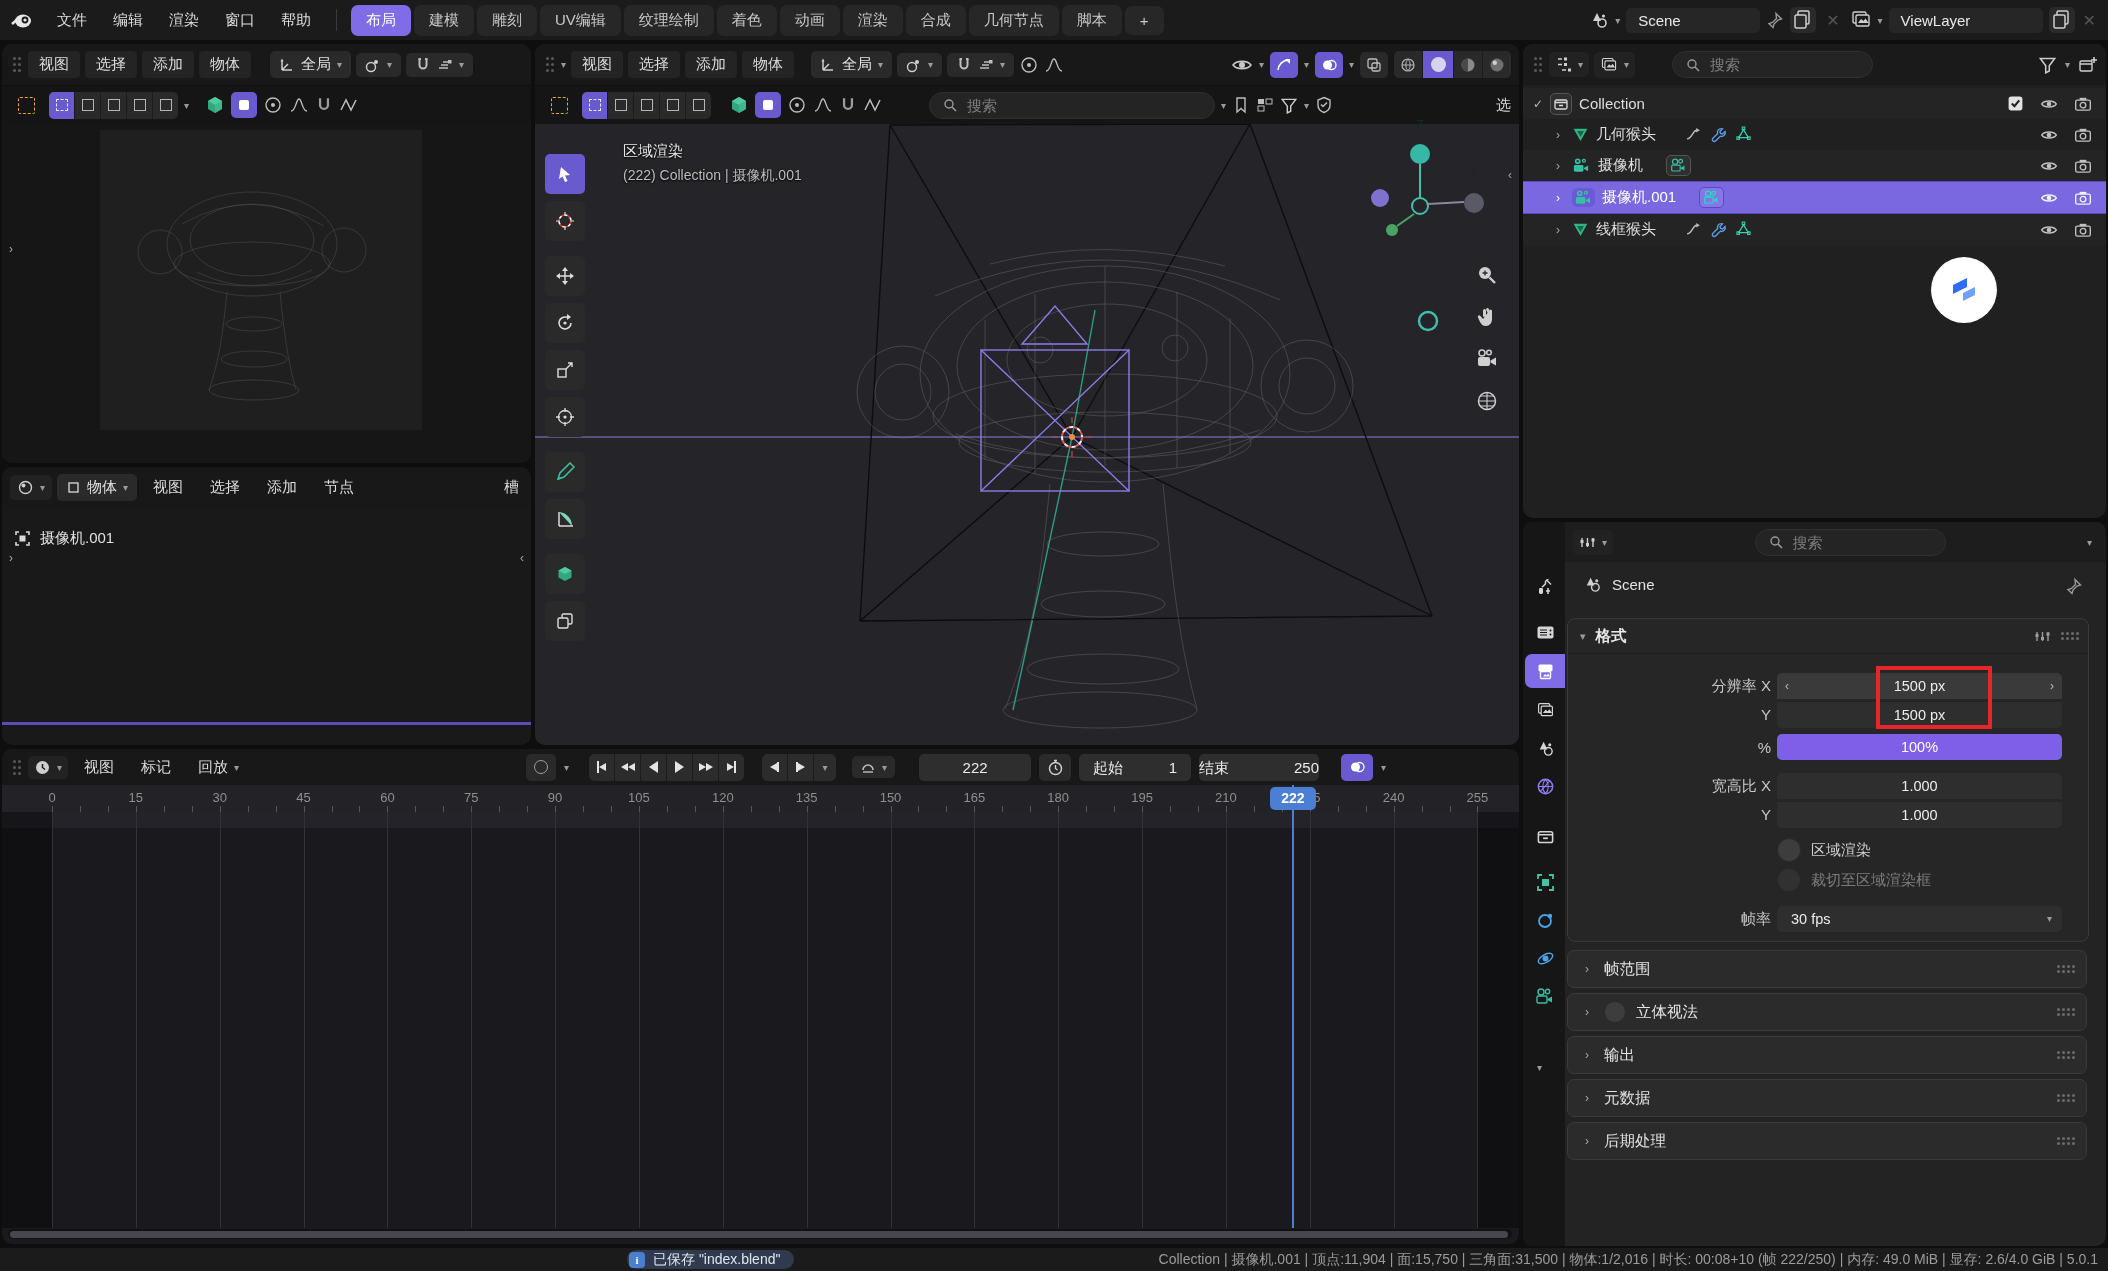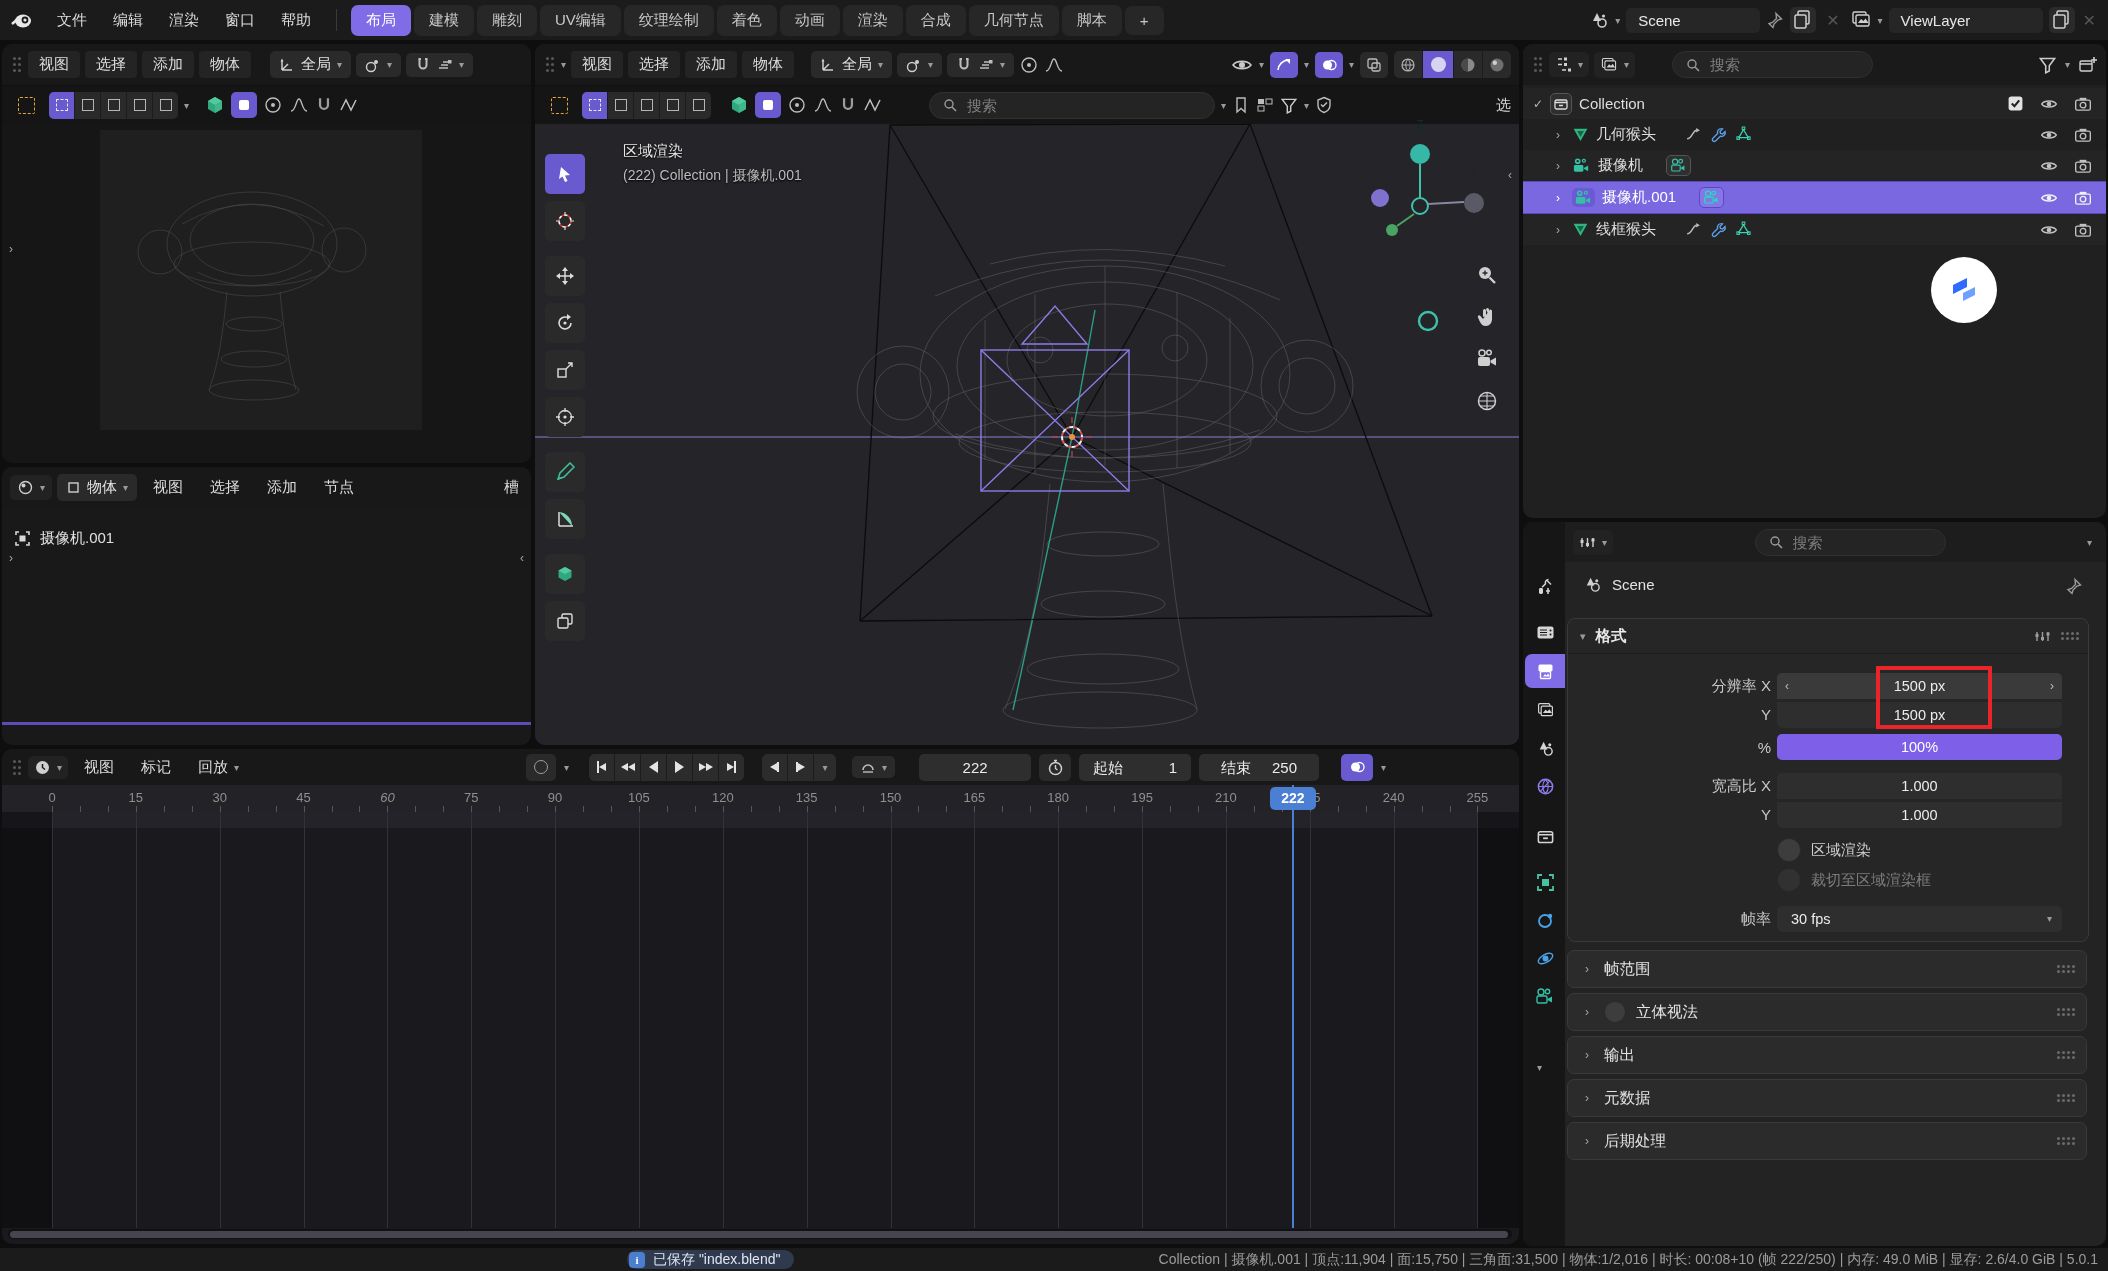"结束" span.tfield { padding: 0 22px -> 0 0 }
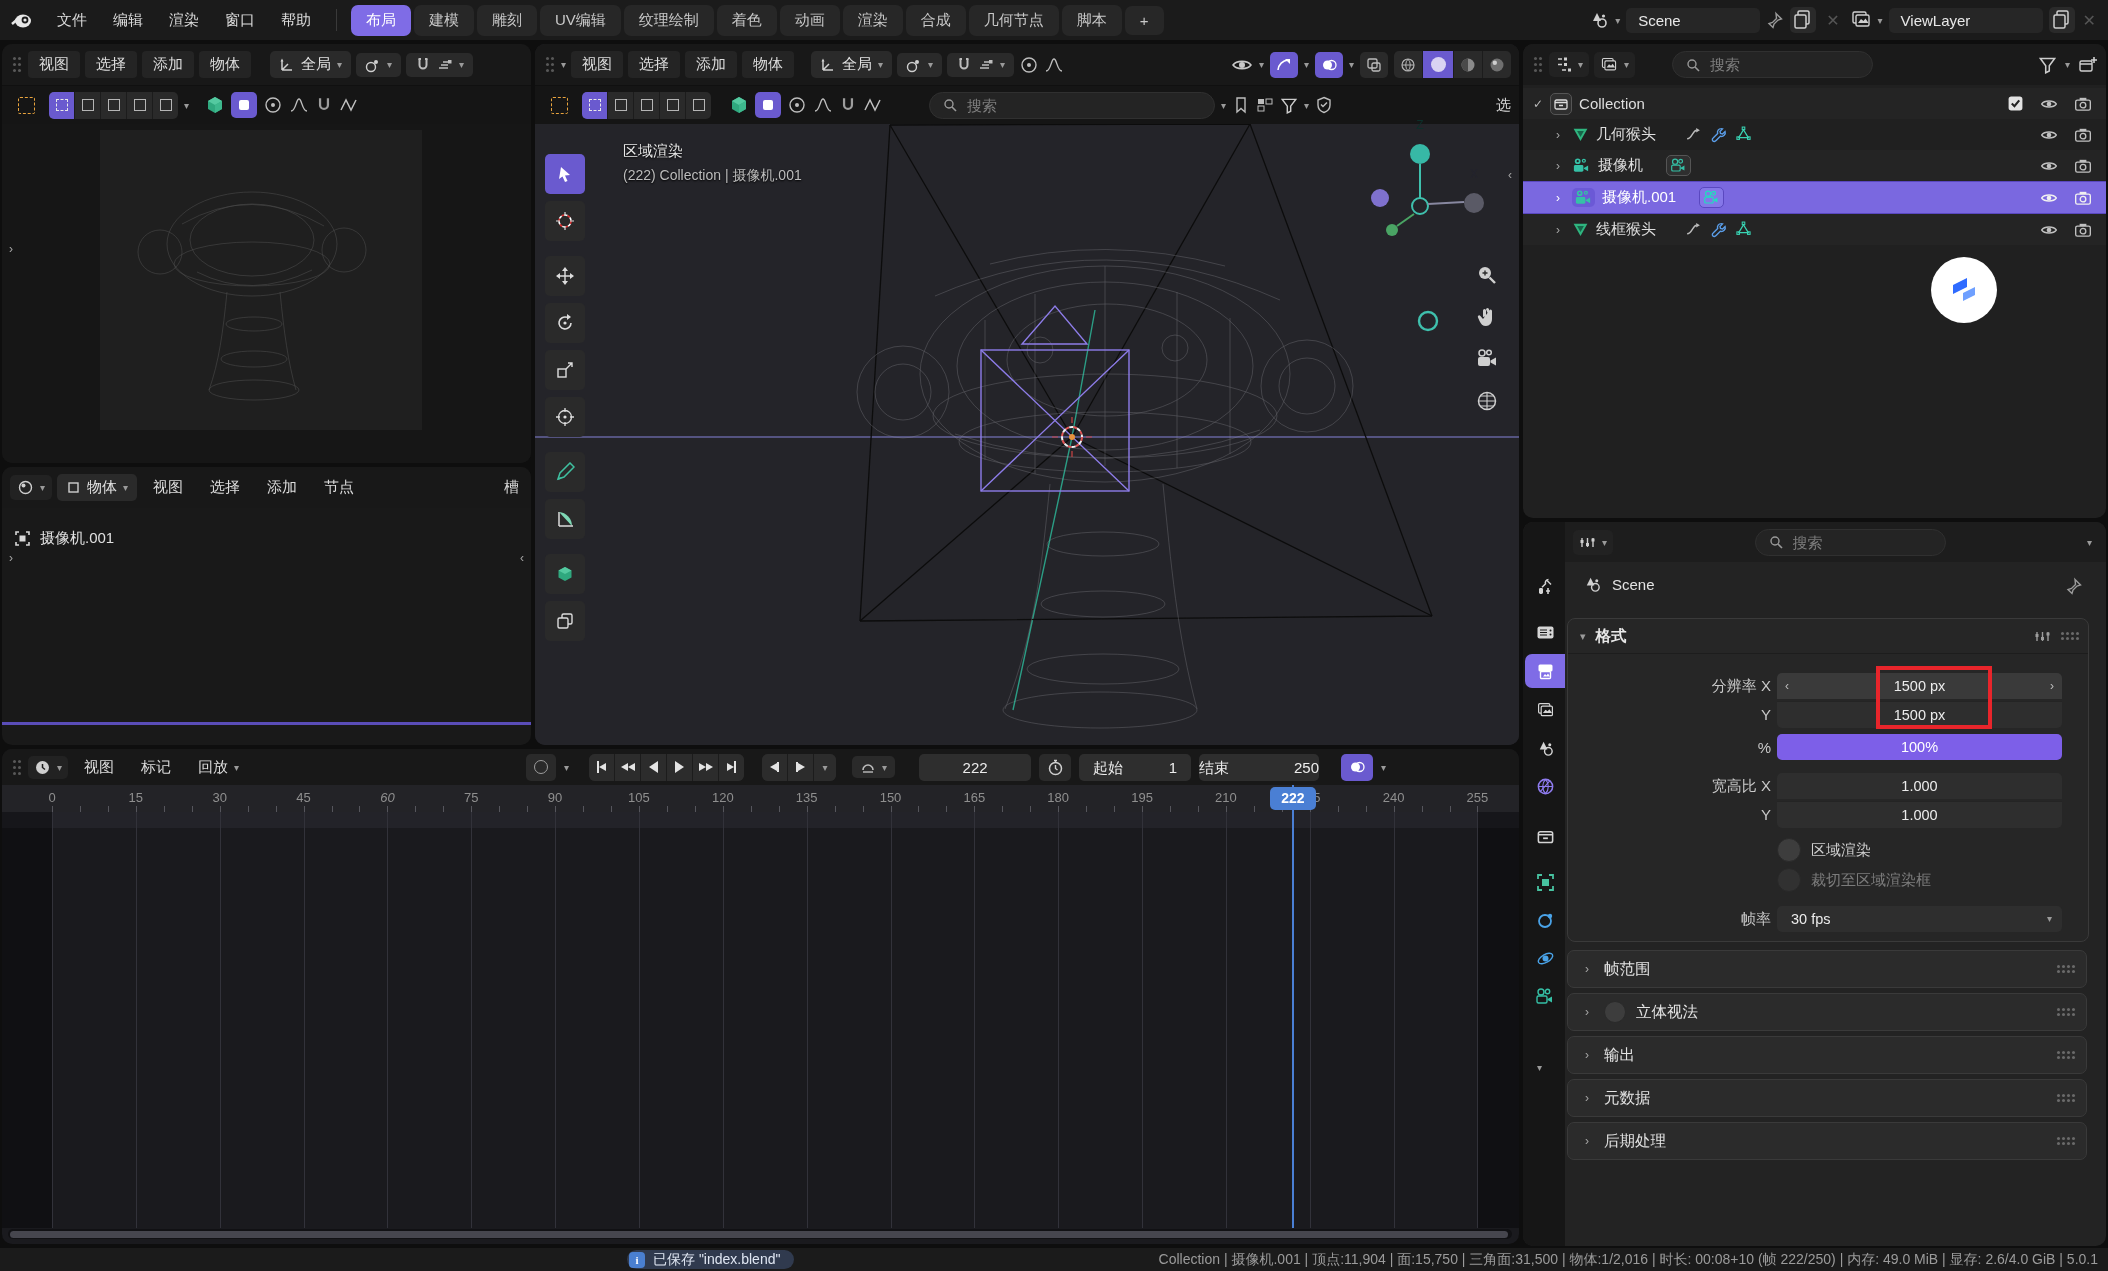"60" span.rlabel { font-style: italic -> none }
